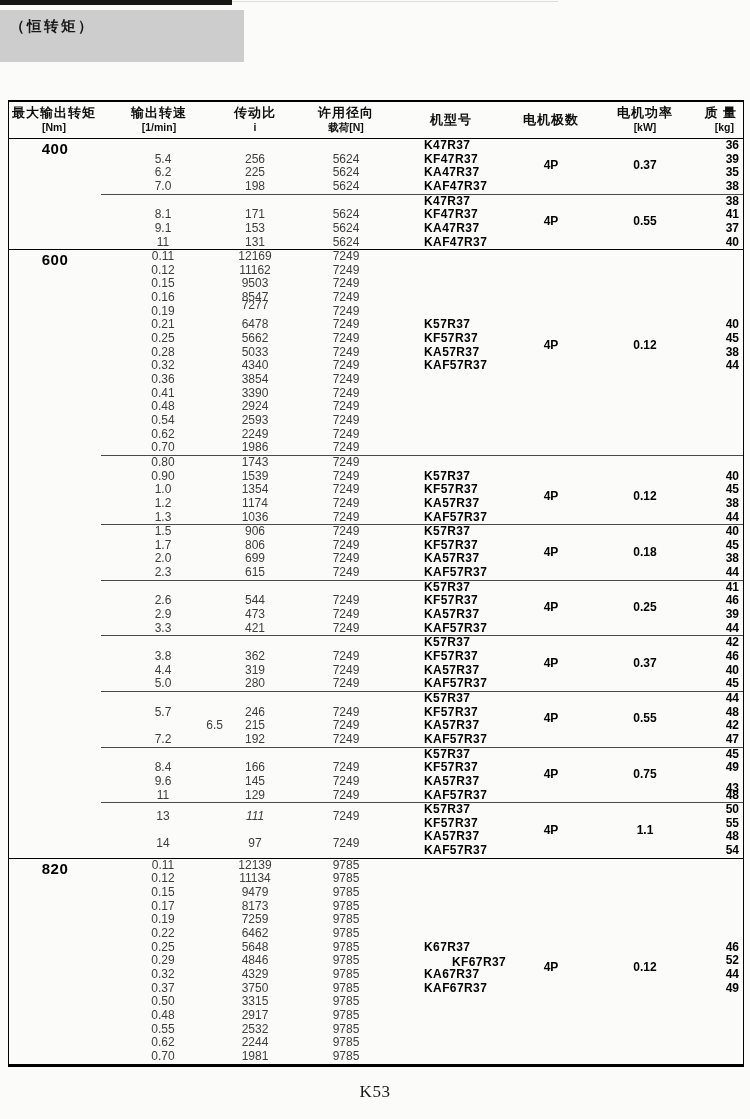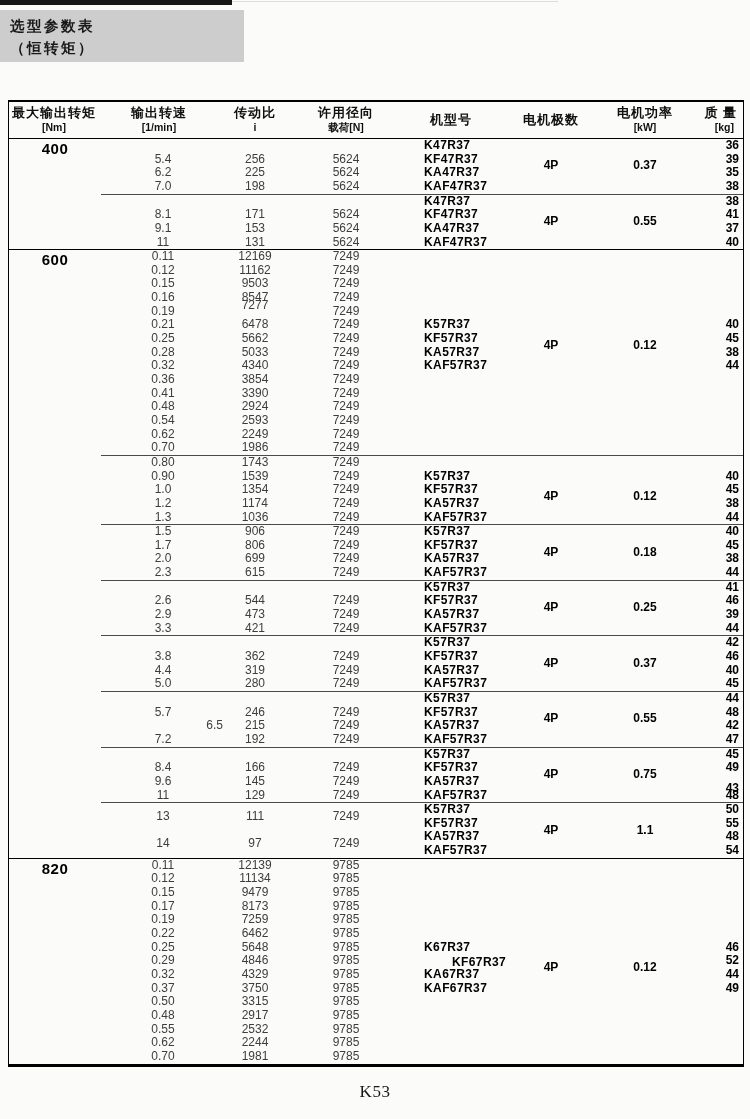"选型参数表" div.title-line { html: <div>选型参数表</div> -> none }
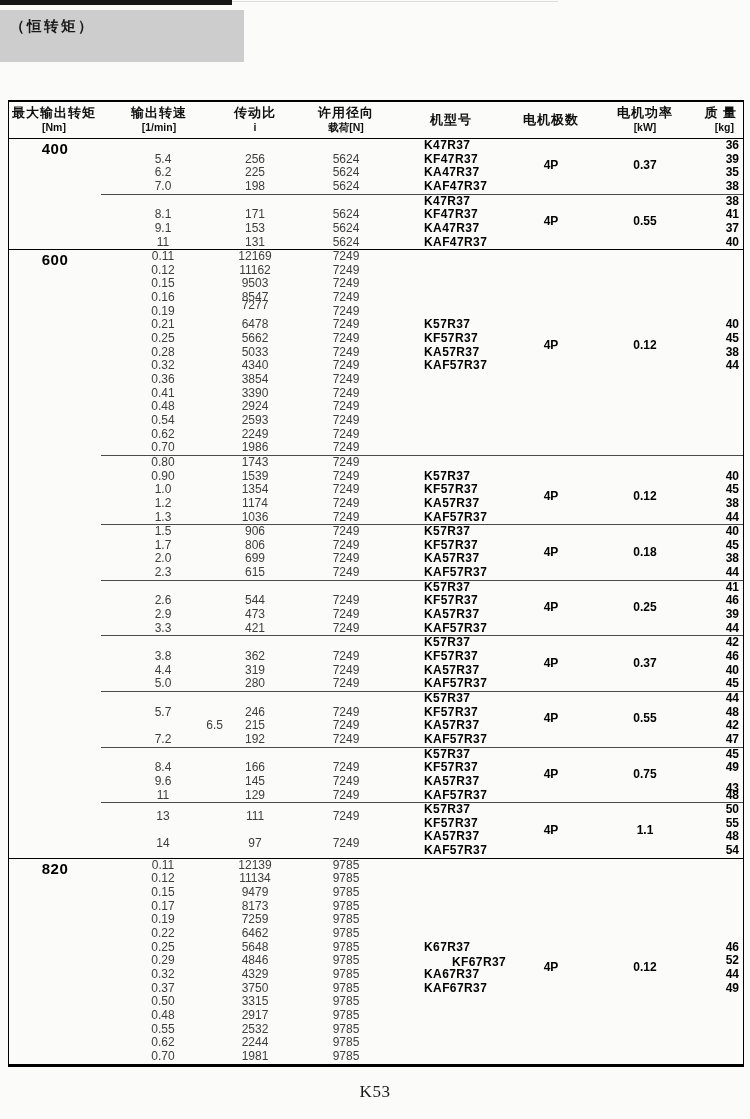"111" div.cell { font-style: none -> italic }
